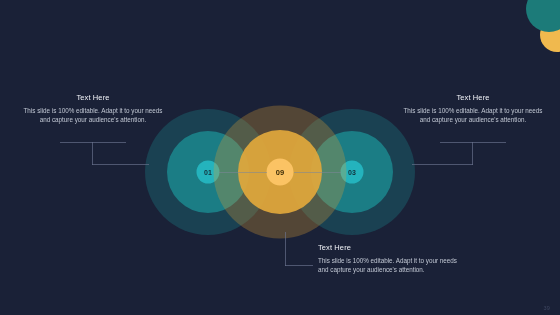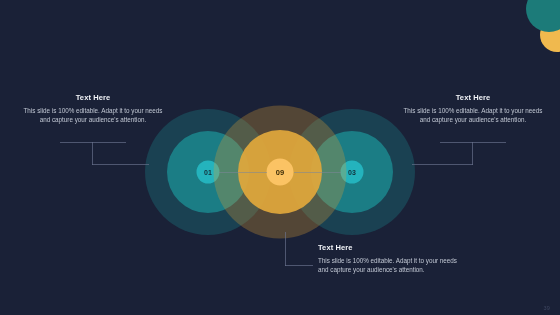"Text Here" .c-title { font-weight: bold -> normal }
